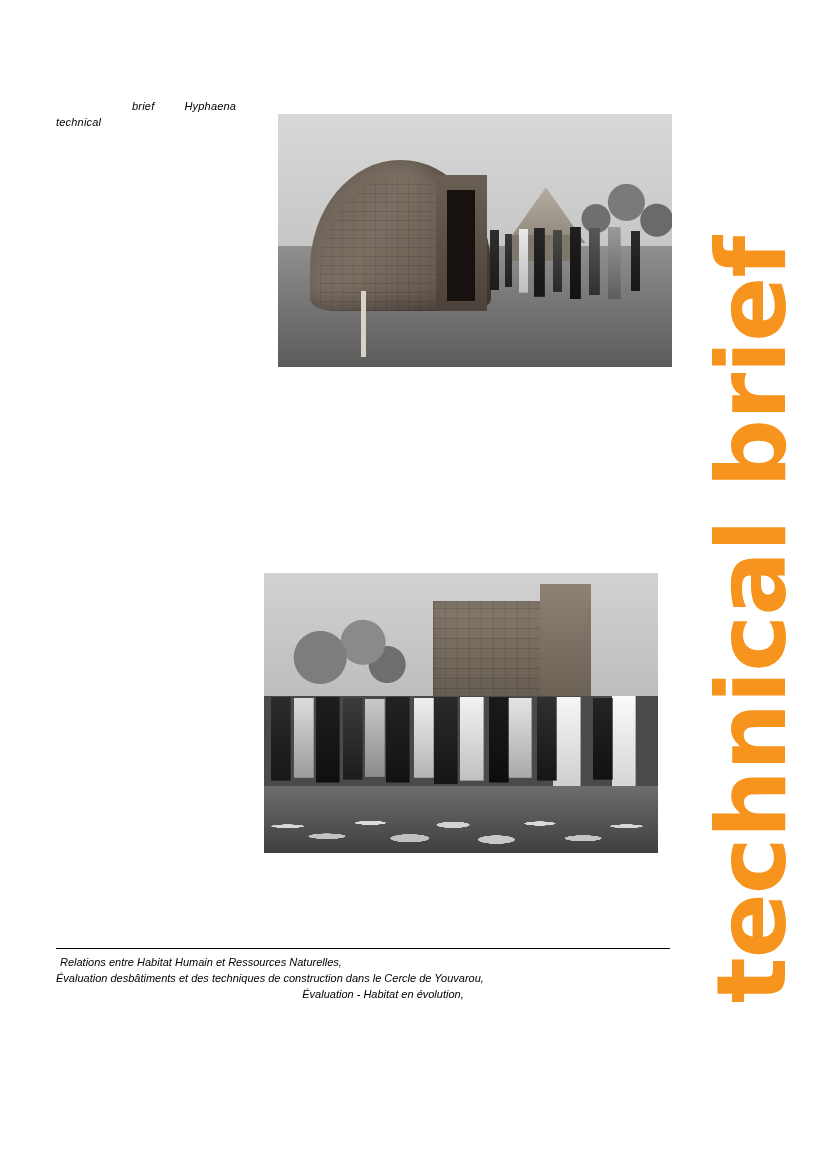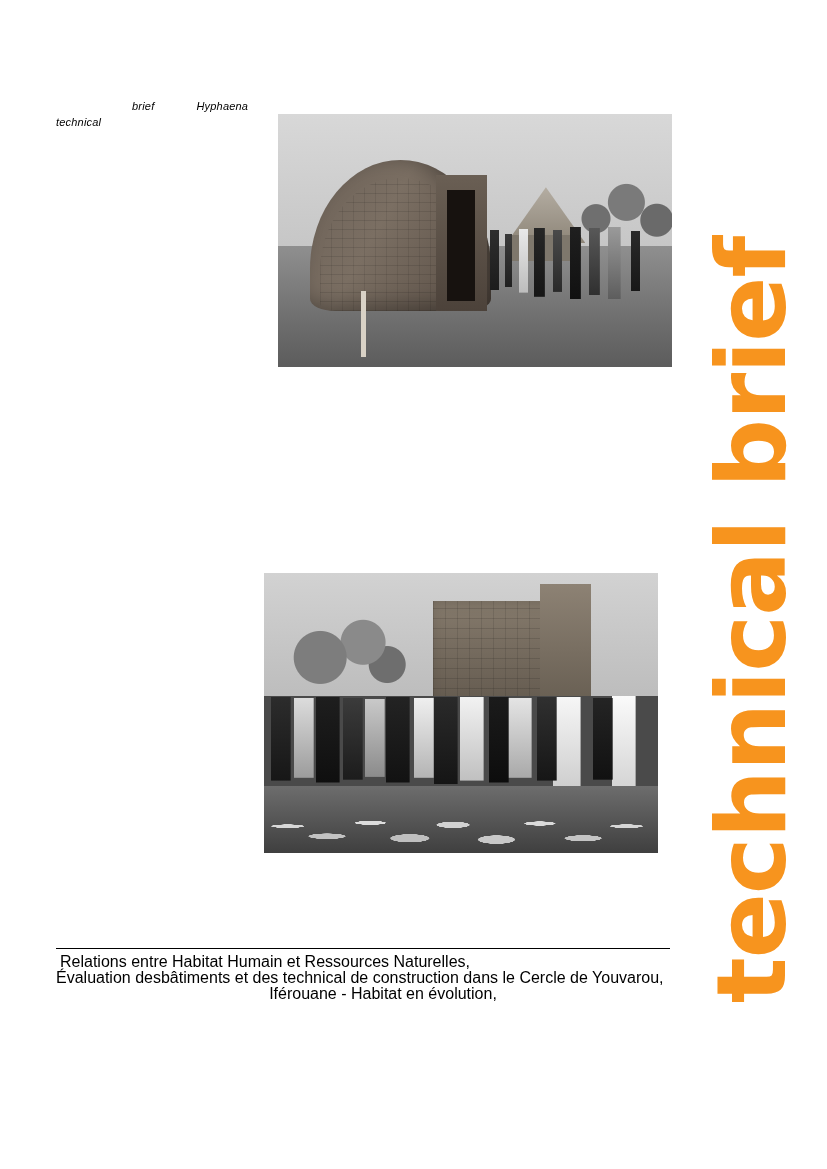"Hyphaena" .top-note .row1 .w2 { margin-left: 42px -> 30px }
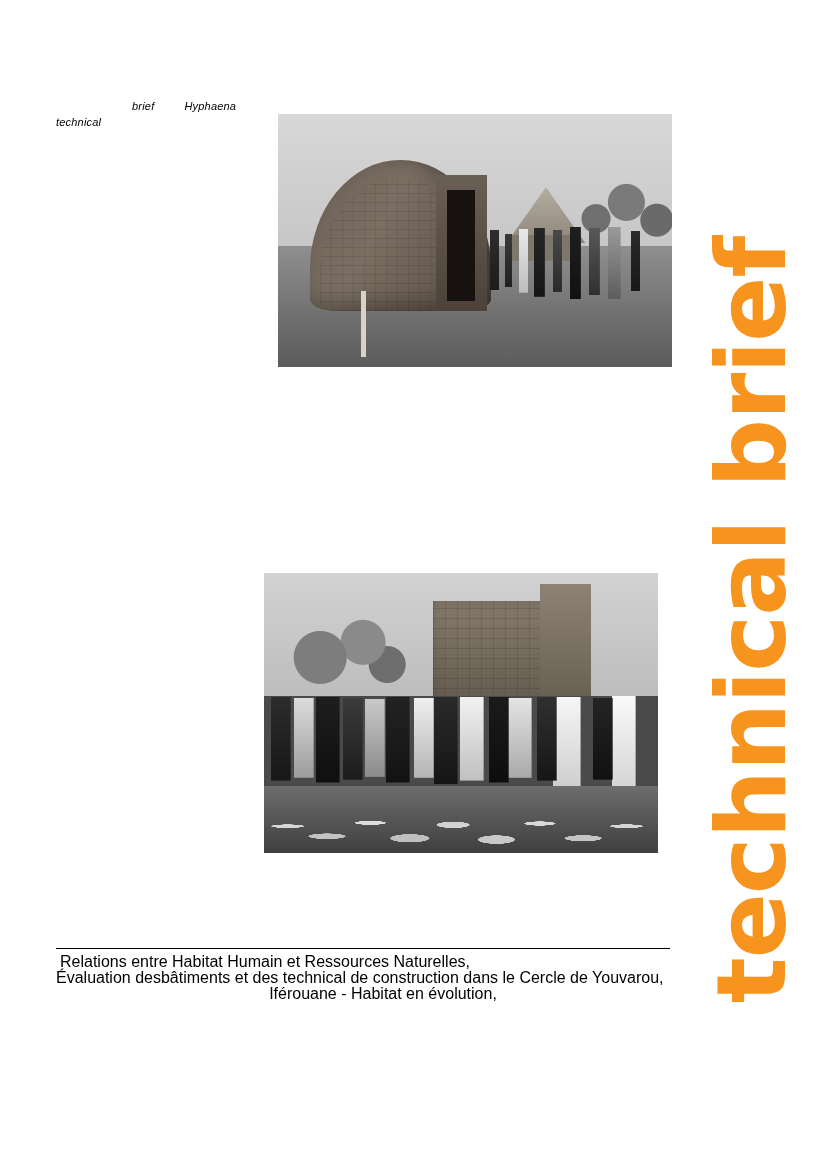"Relations entre Habitat Humain et" .footer-text { font-size: 16px -> 11px; font-style: none -> italic }
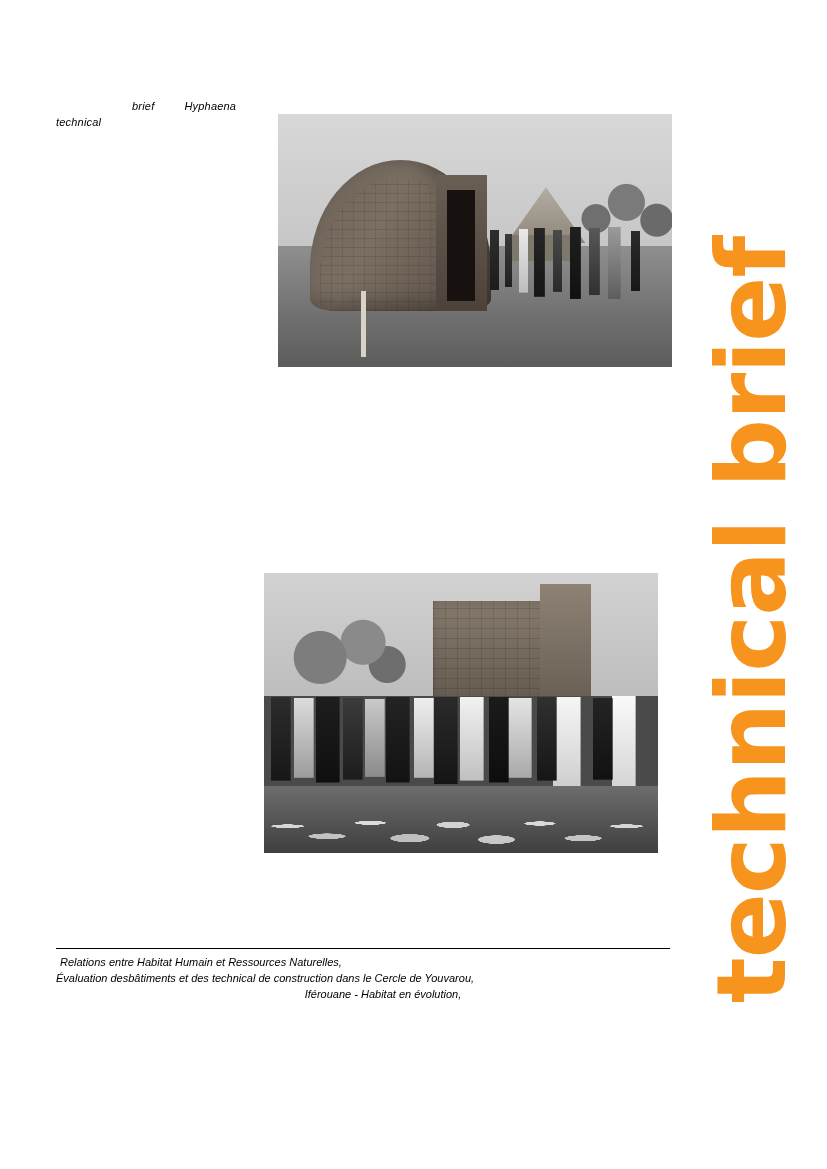"Évaluation desbâtiments et des technical" span.l2 { text: technical -> techniques }
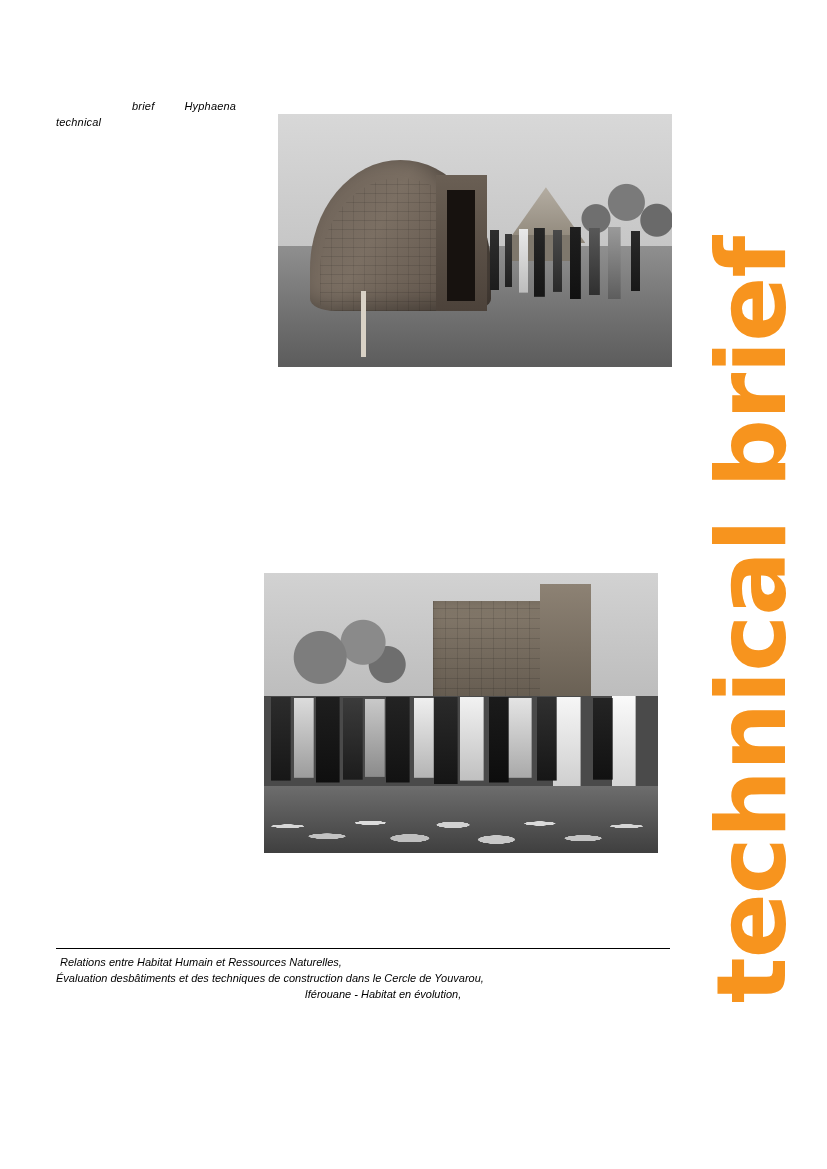"Iférouane - Habitat en évolution," span.l3 { text: Iférouane -> Évaluation }
